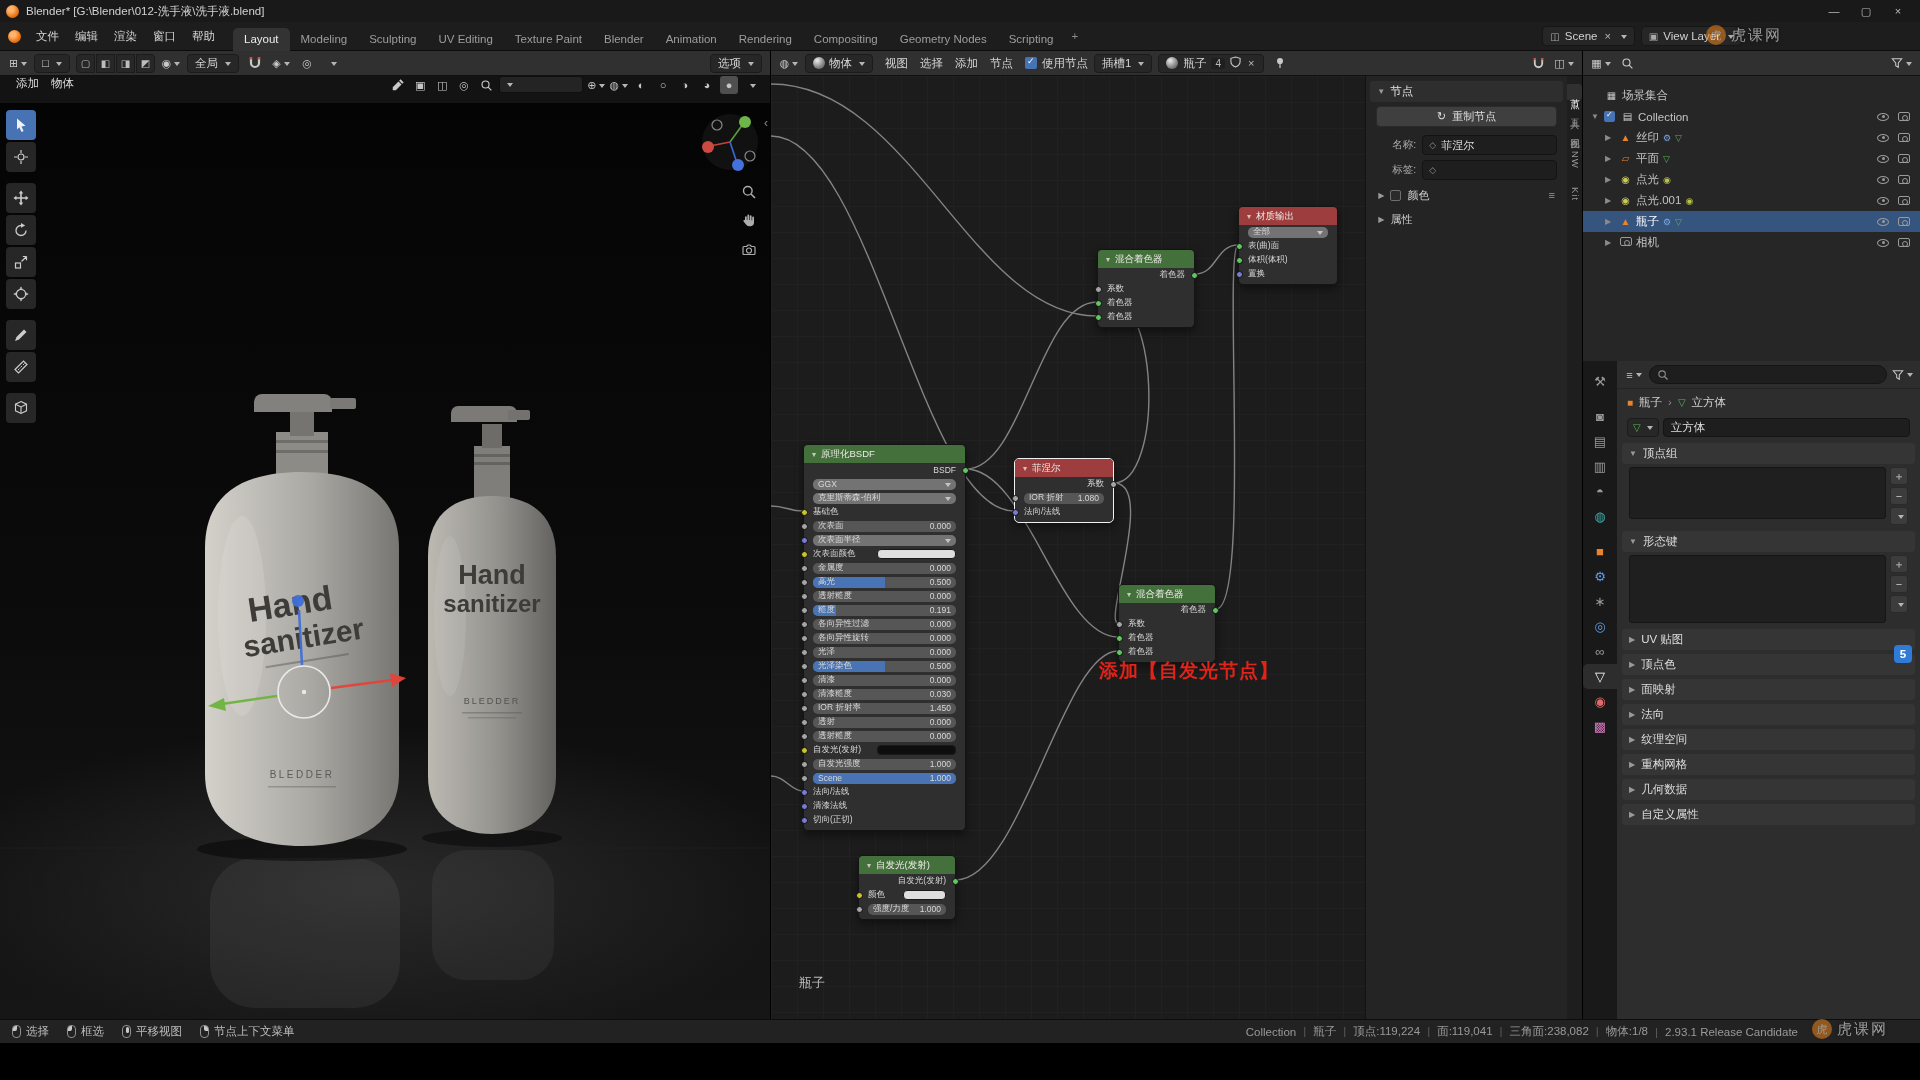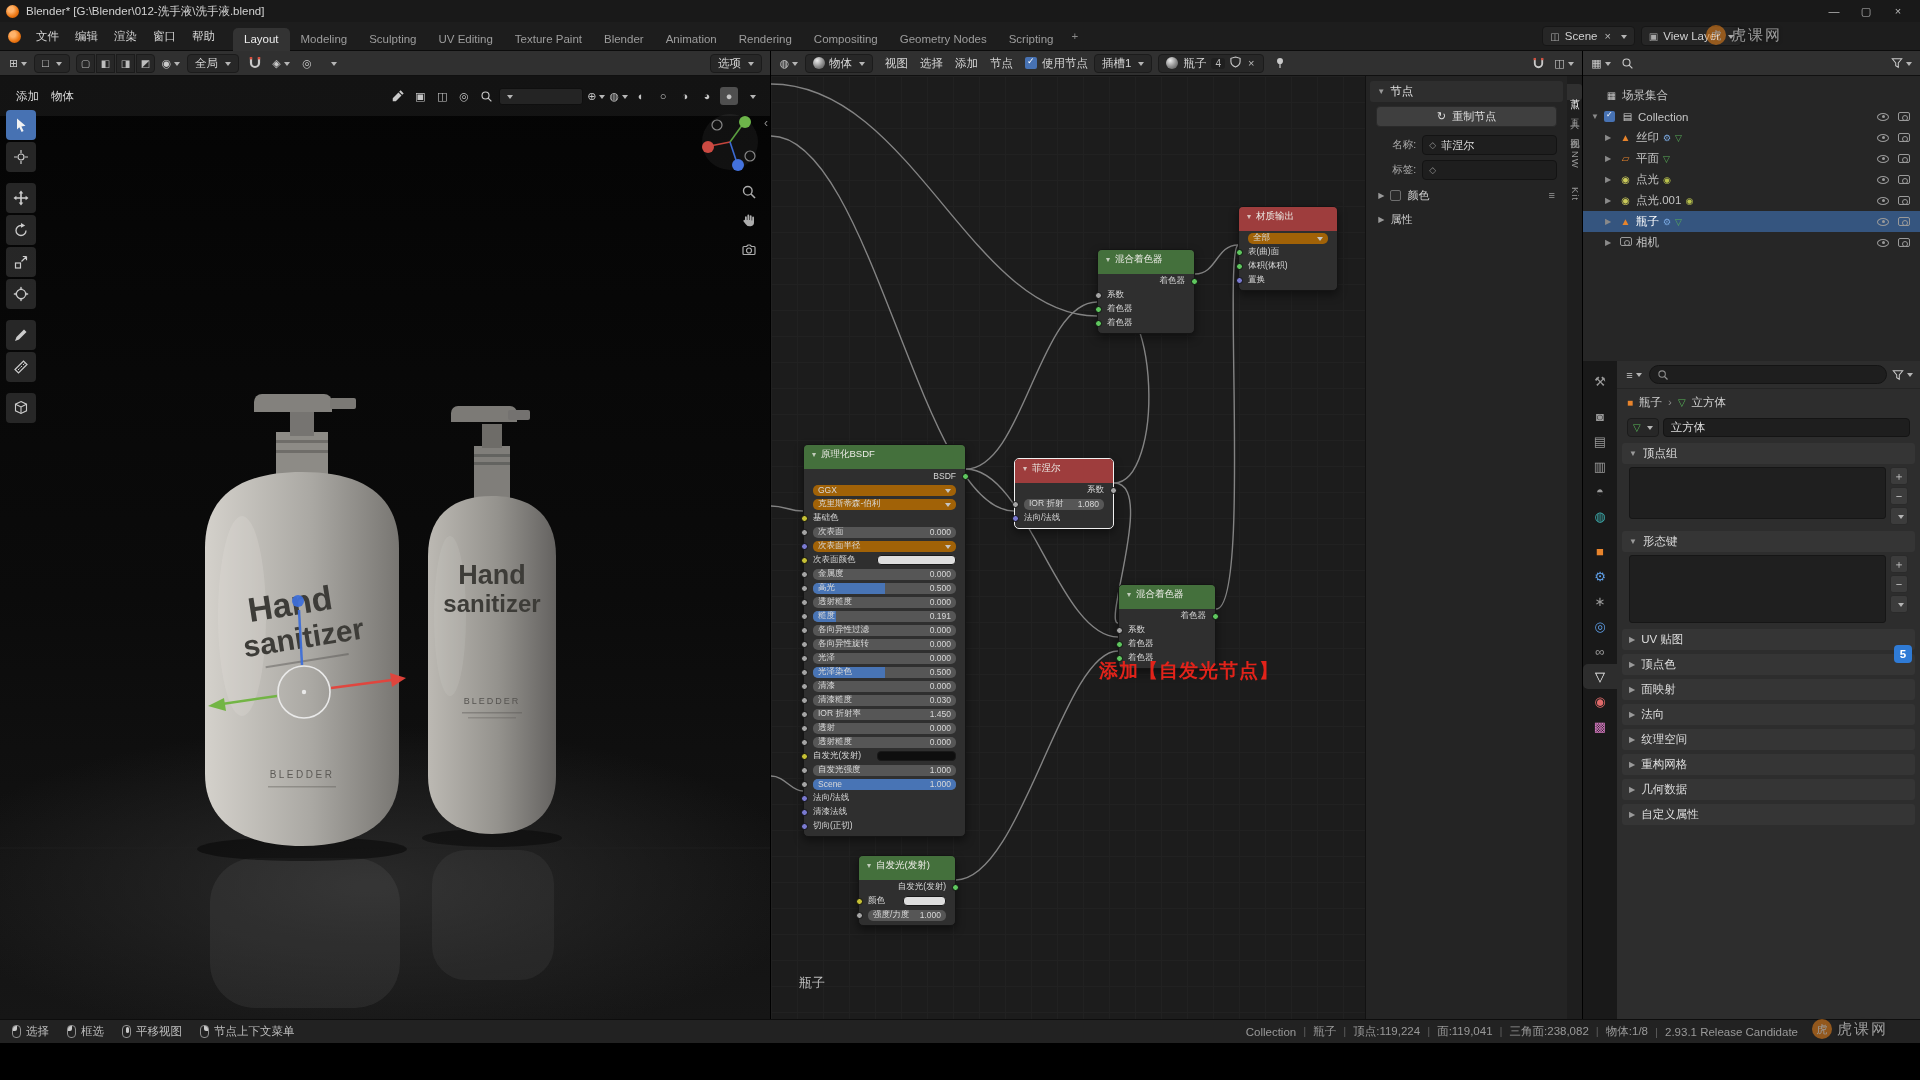"添加 物体" .vp-overlaybar { align-items: center -> none; height: 40px -> 27px }
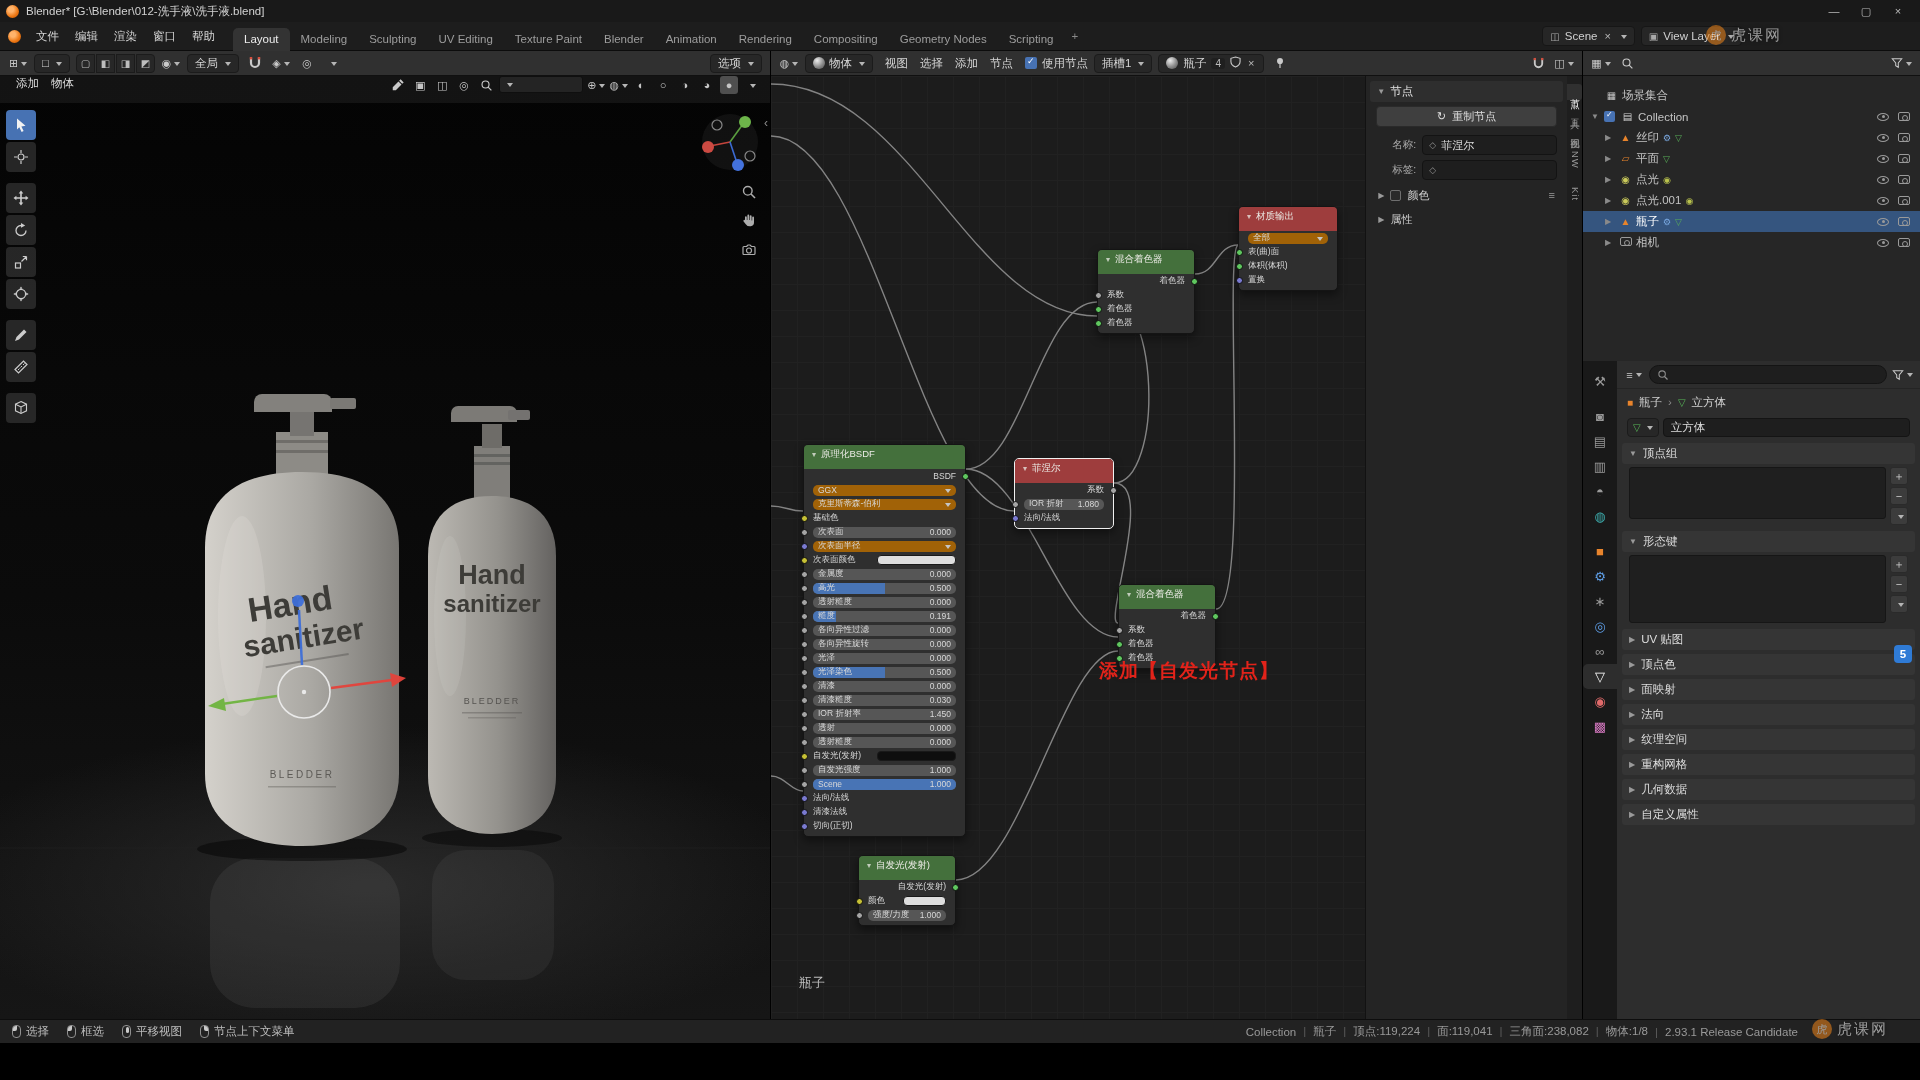"材质输出" .nhead { height: 24px -> 18px }
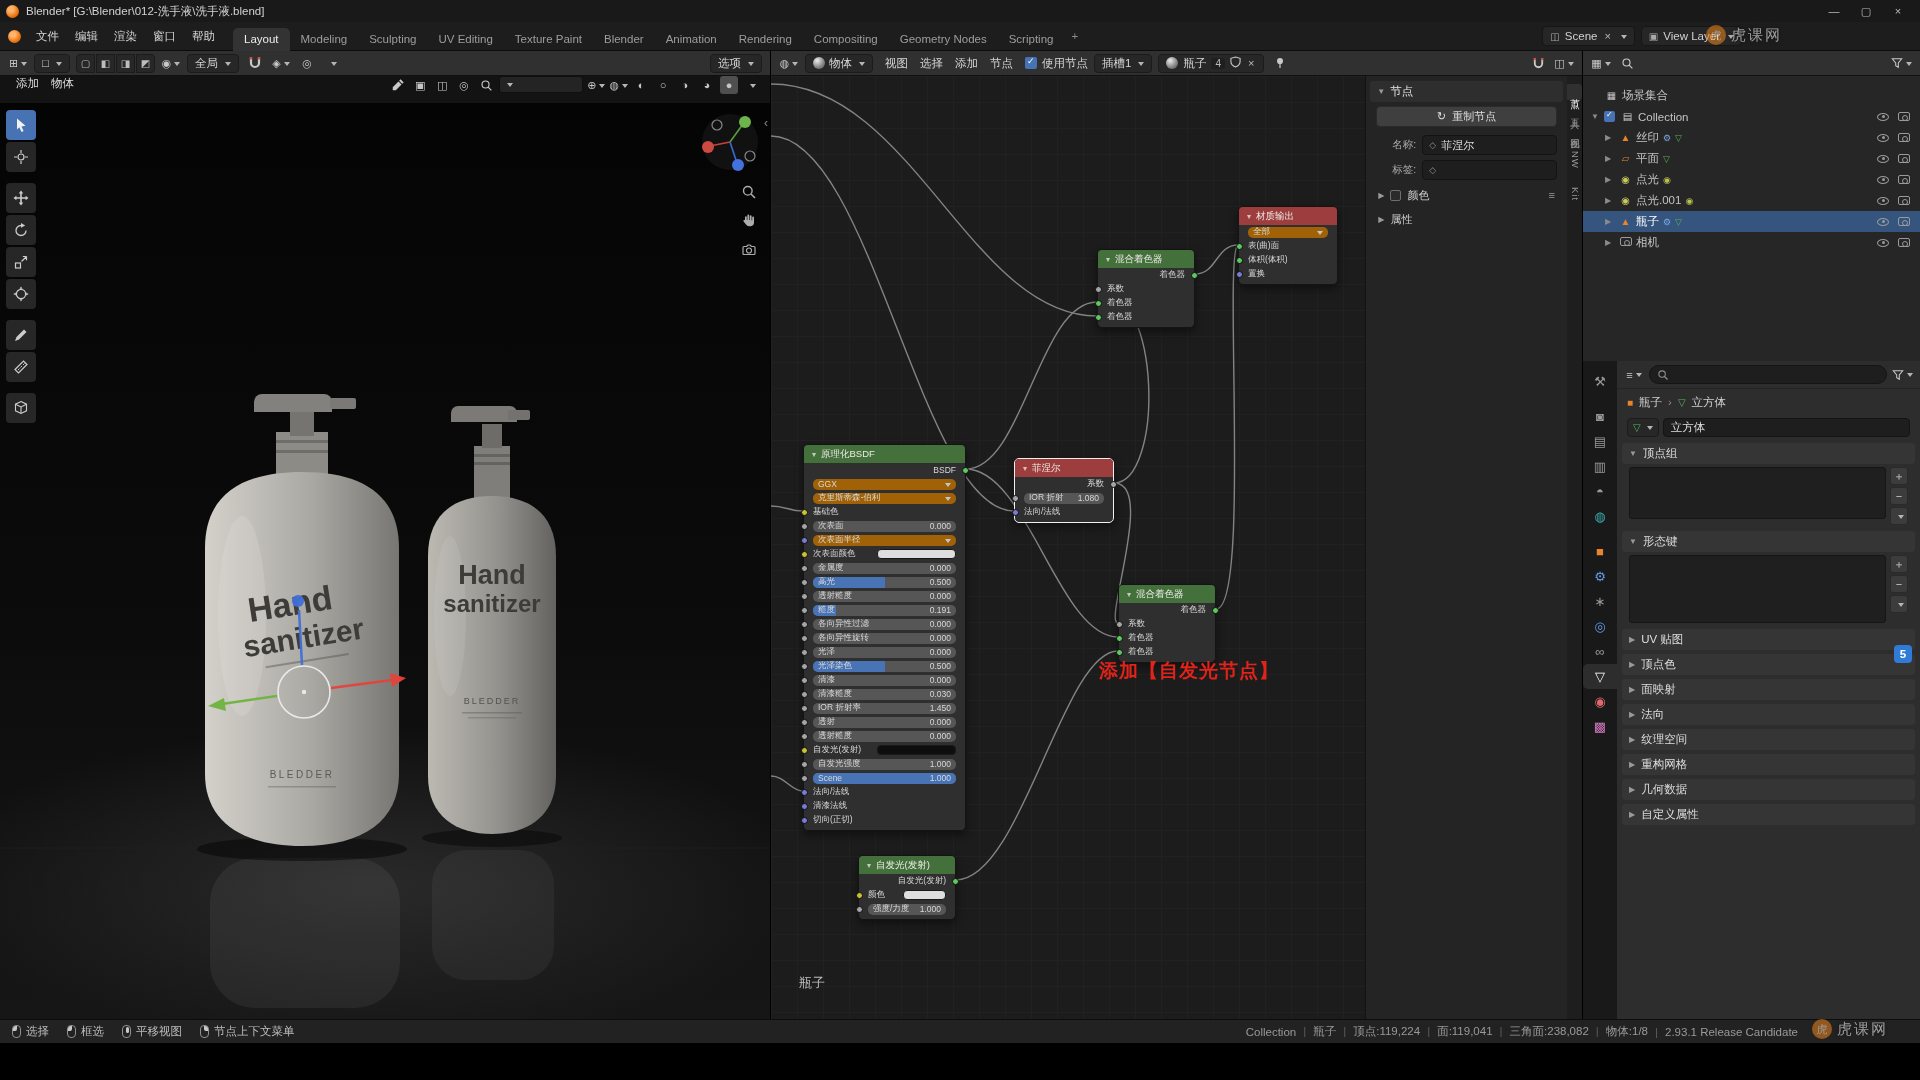"全部" .t-drop .wid { background: #a16207 -> #737373 }
